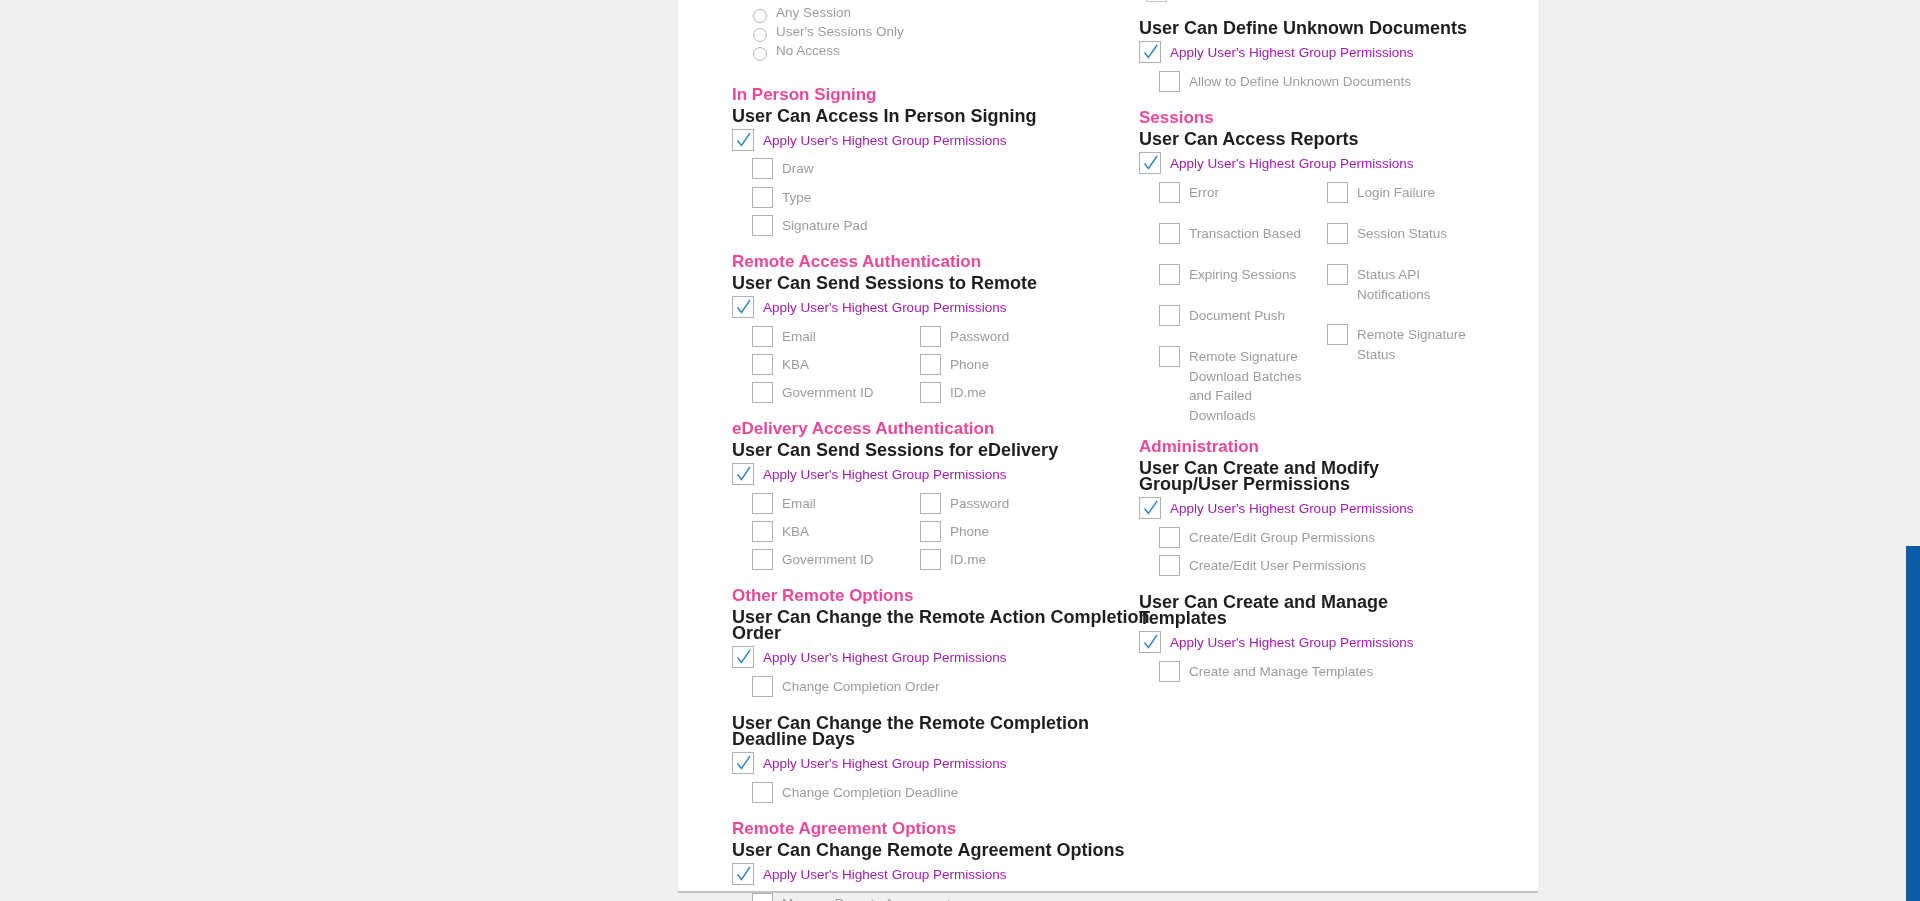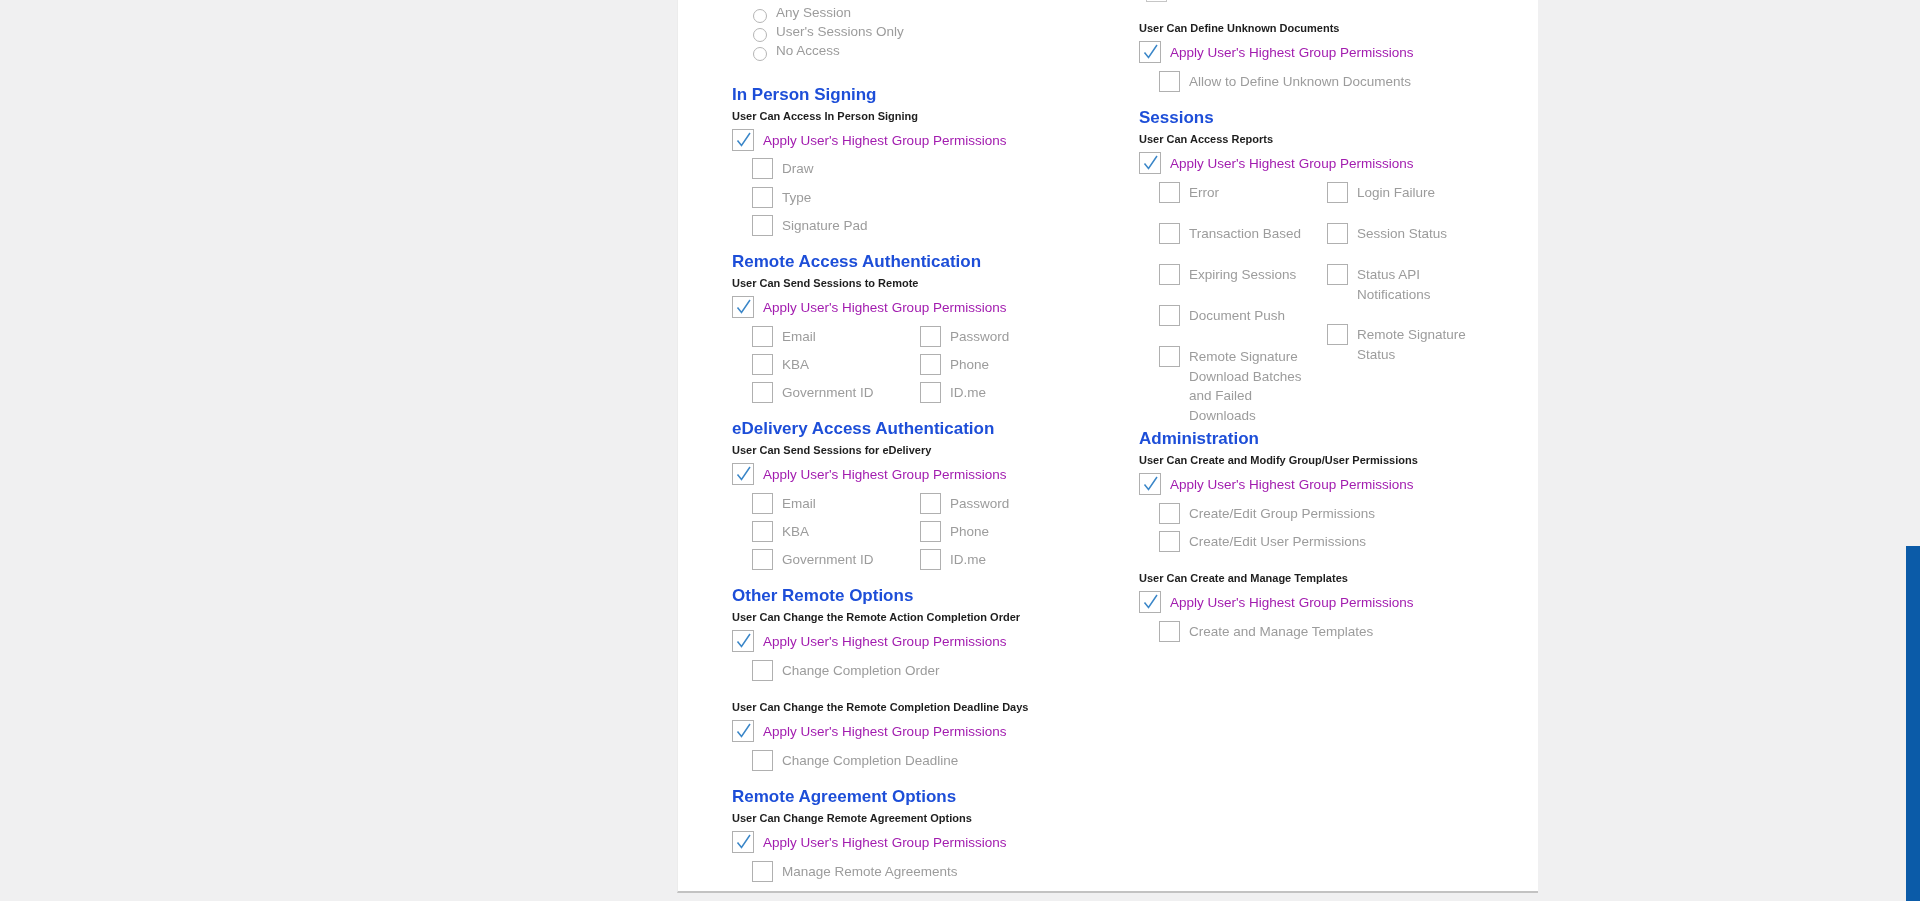"User Can Define Unknown Documents" .sub-title { font-size: 11px -> 18px }
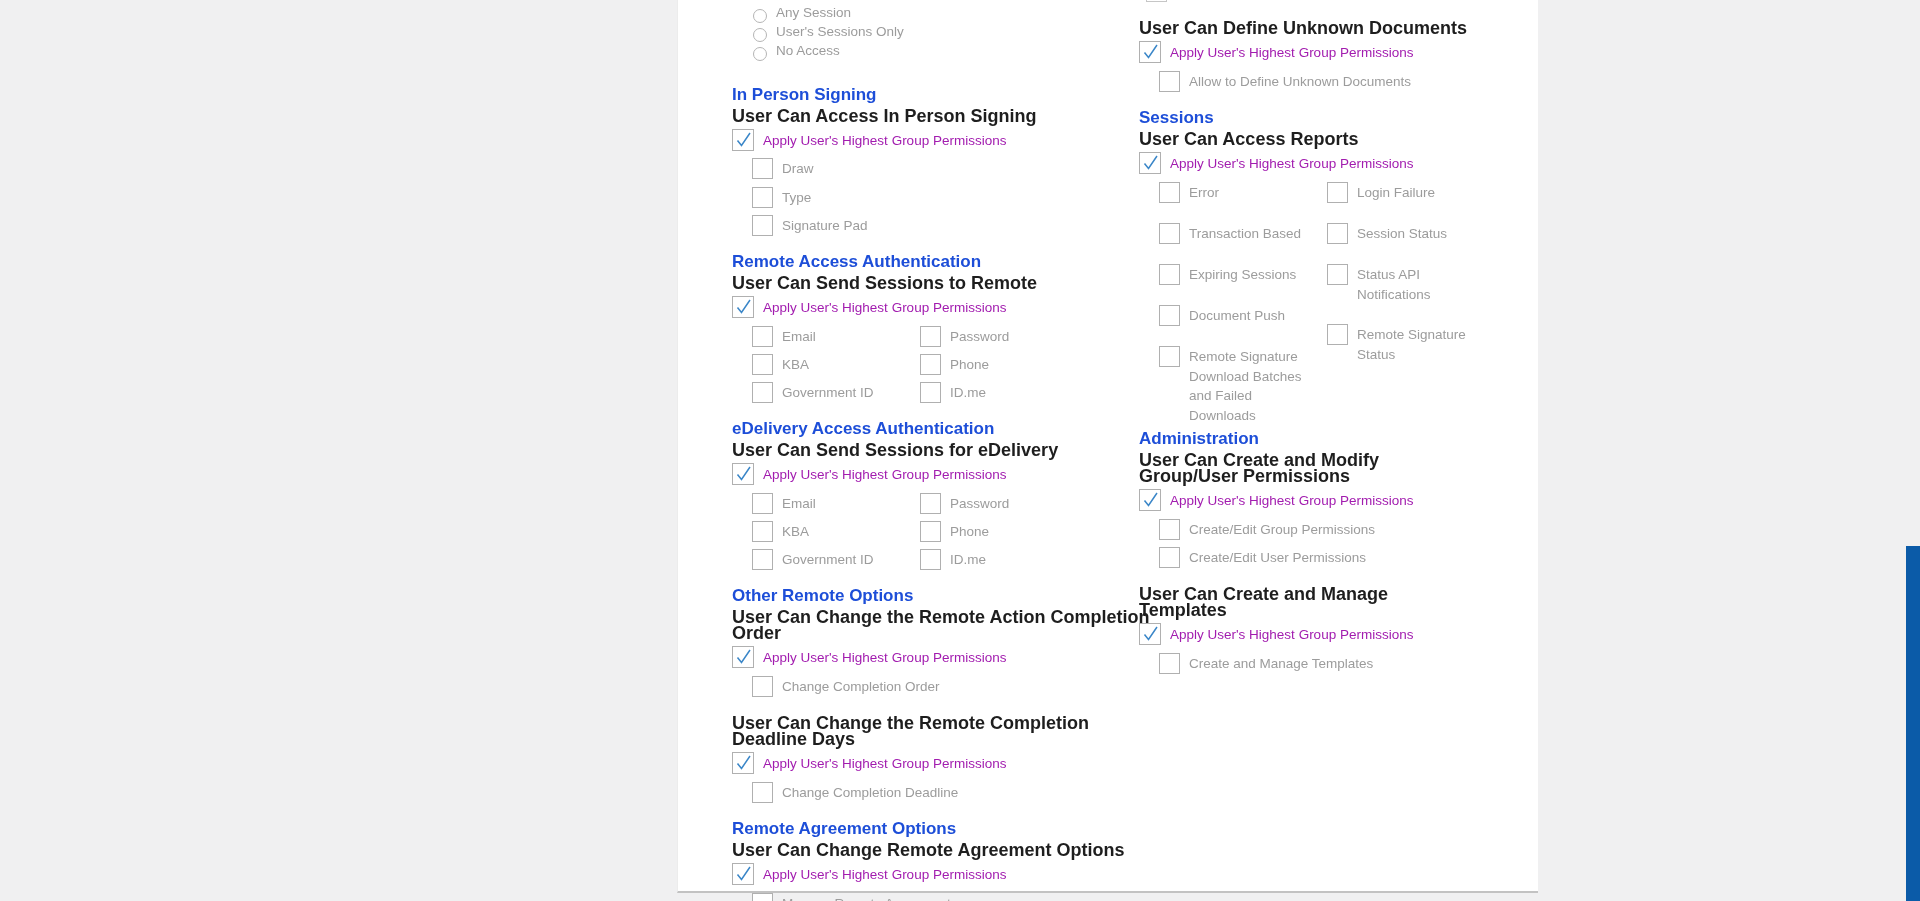"In Person Signing" .section-title { color: #1d4ed8 -> #ec4899 }
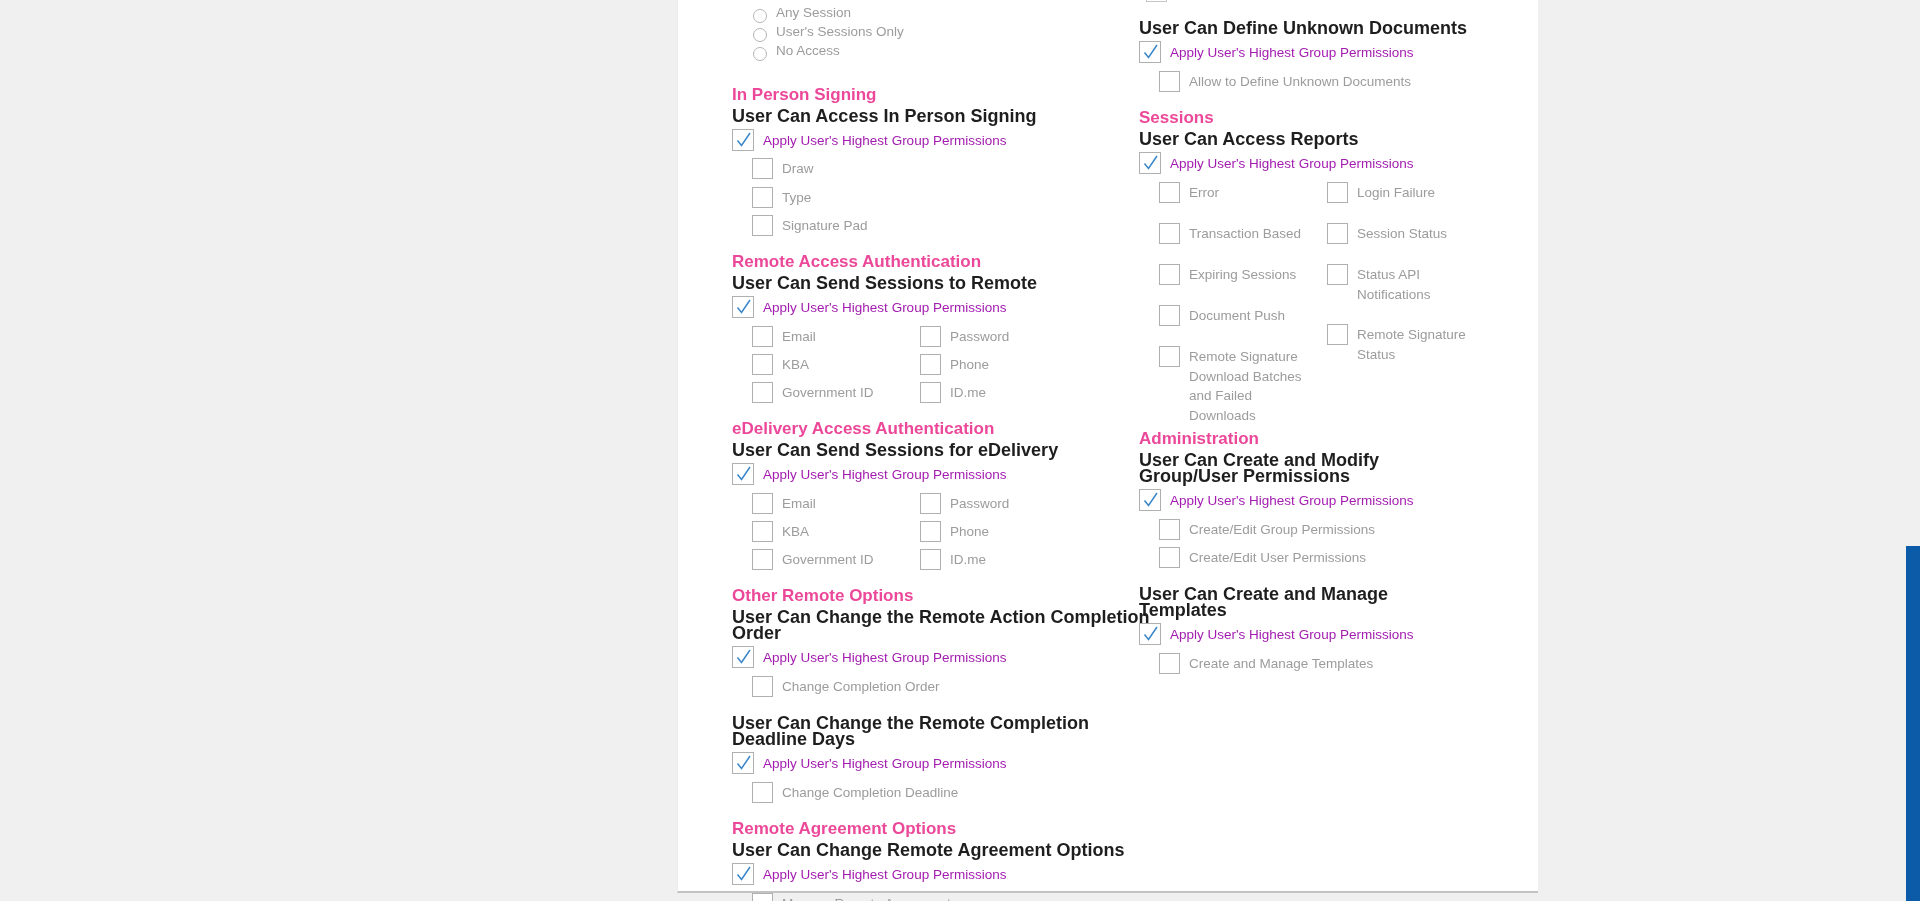"Administration" div.section-title { margin-top: 4px -> 12px }
